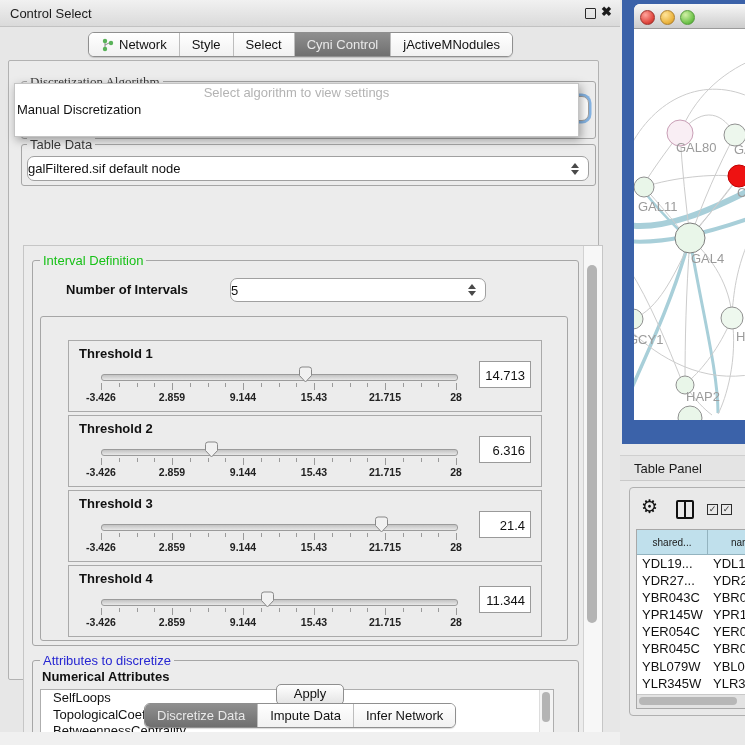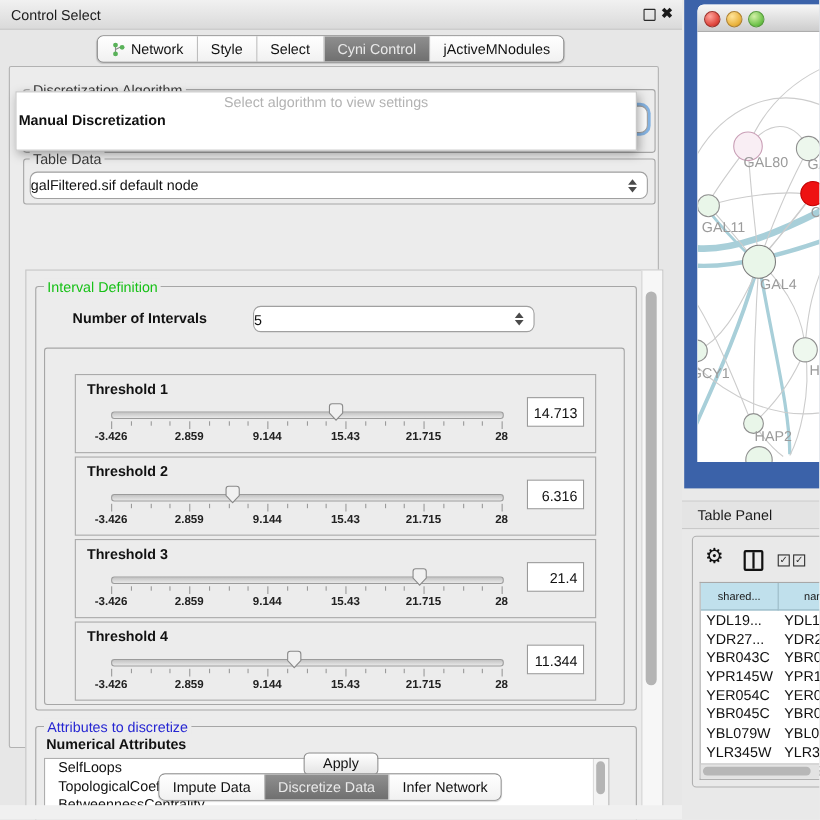"Discretization Algorithm" div.group-label { font-family: none -> Liberation Serif, serif }
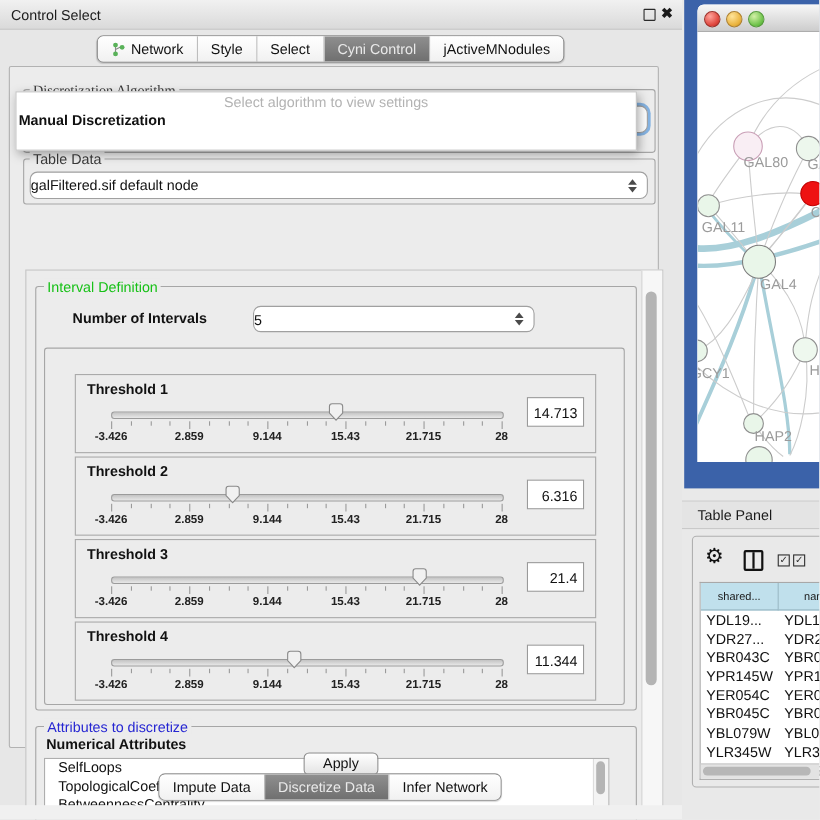"Manual Discretization" .popup .opt0 { font-weight: bold -> normal }
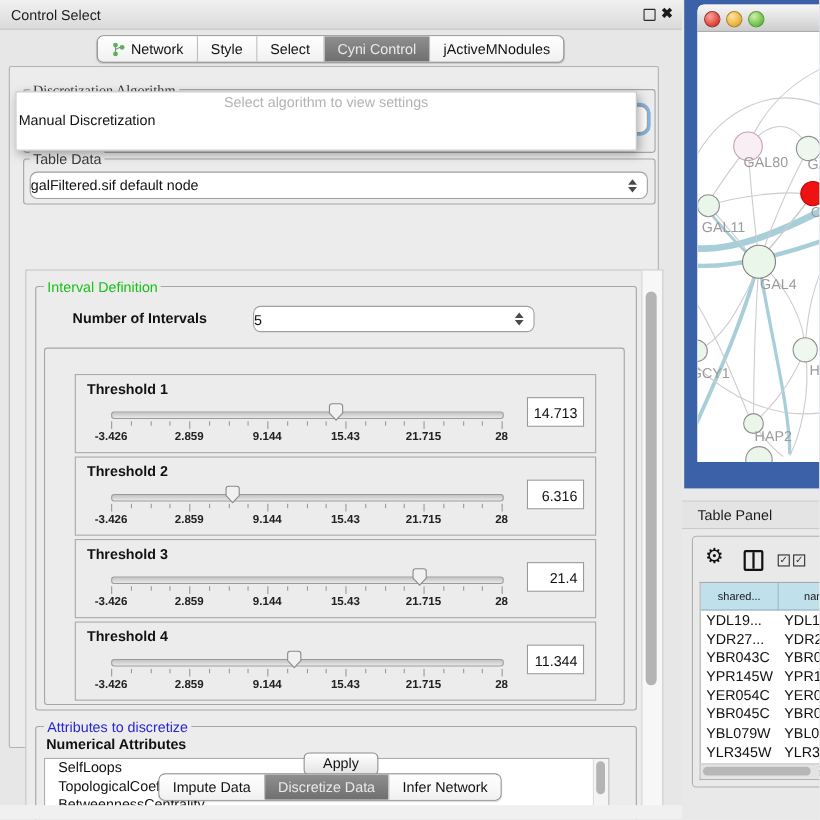"Impute Data" div.seg { order: before "Discretize Data" -> after "Discretize Data" }
